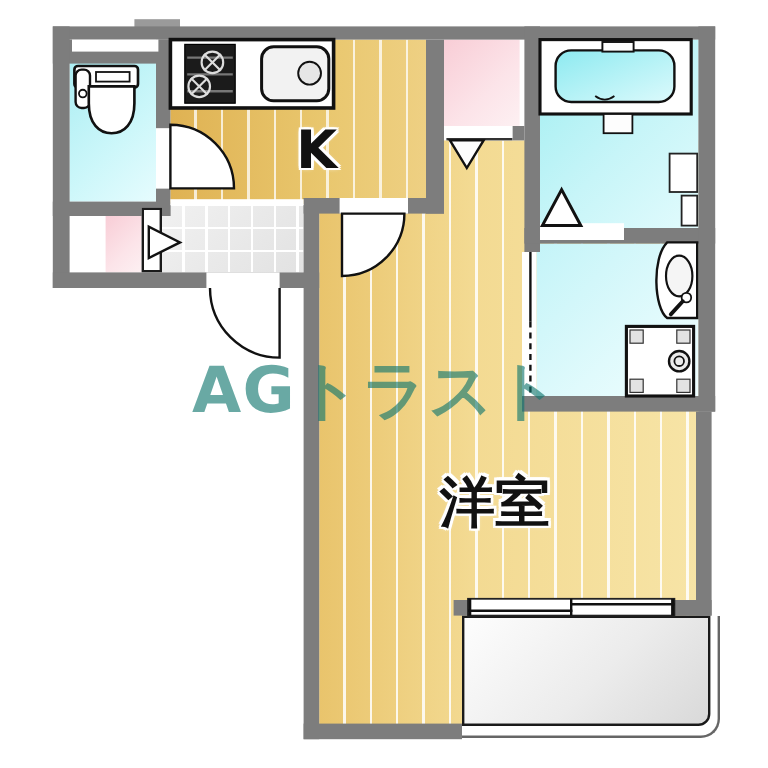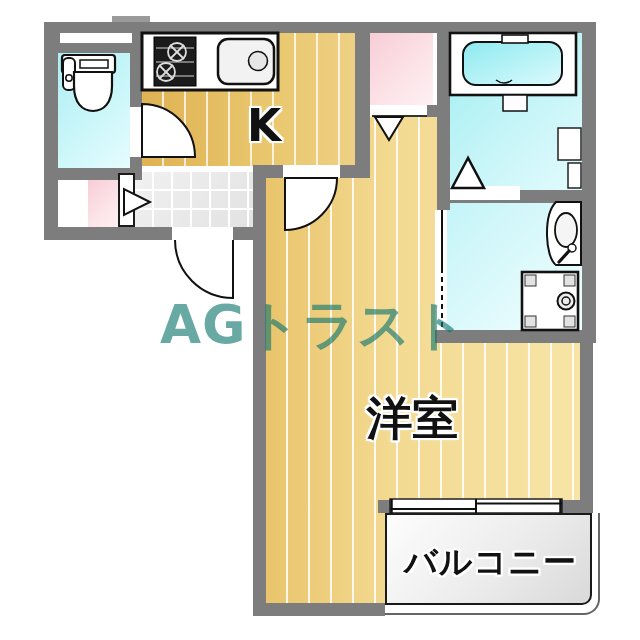"バルコニー" div.label { html: <div>バルコニー</div> -> none }
